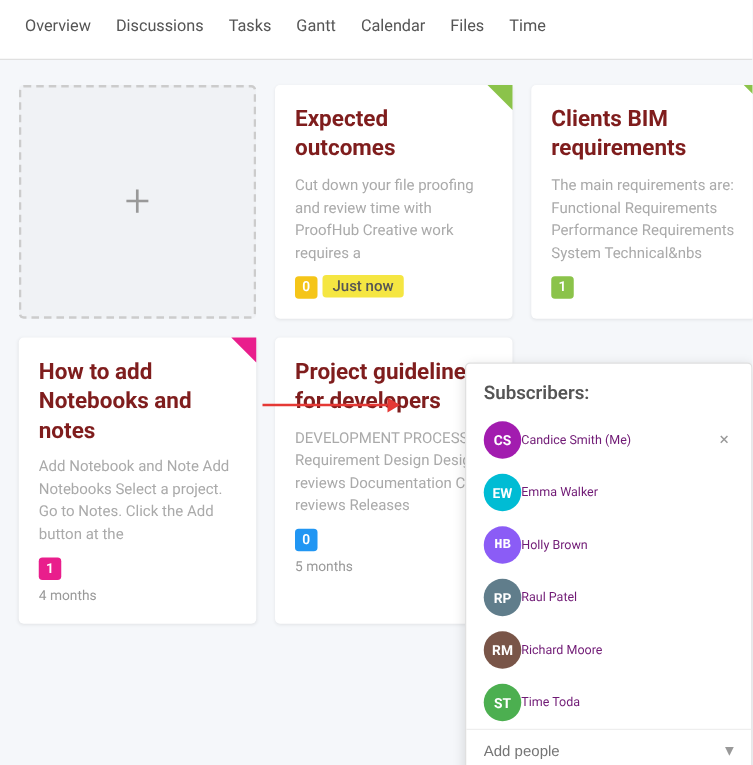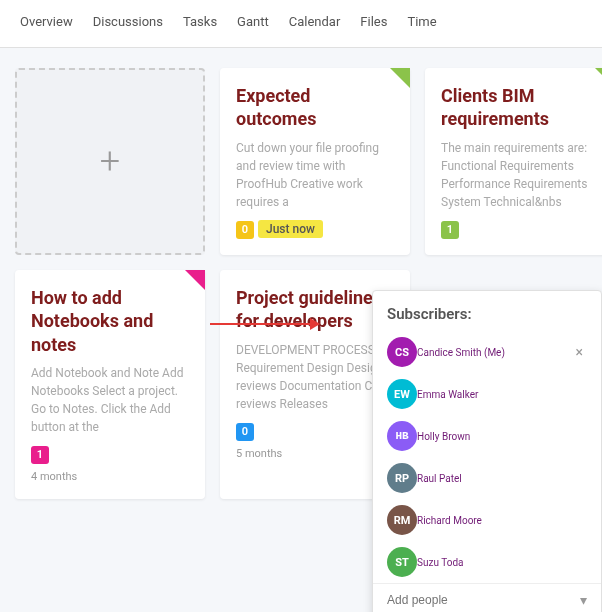"Suzu Toda" span.subscriber-name { text: Suzu -> Time }
